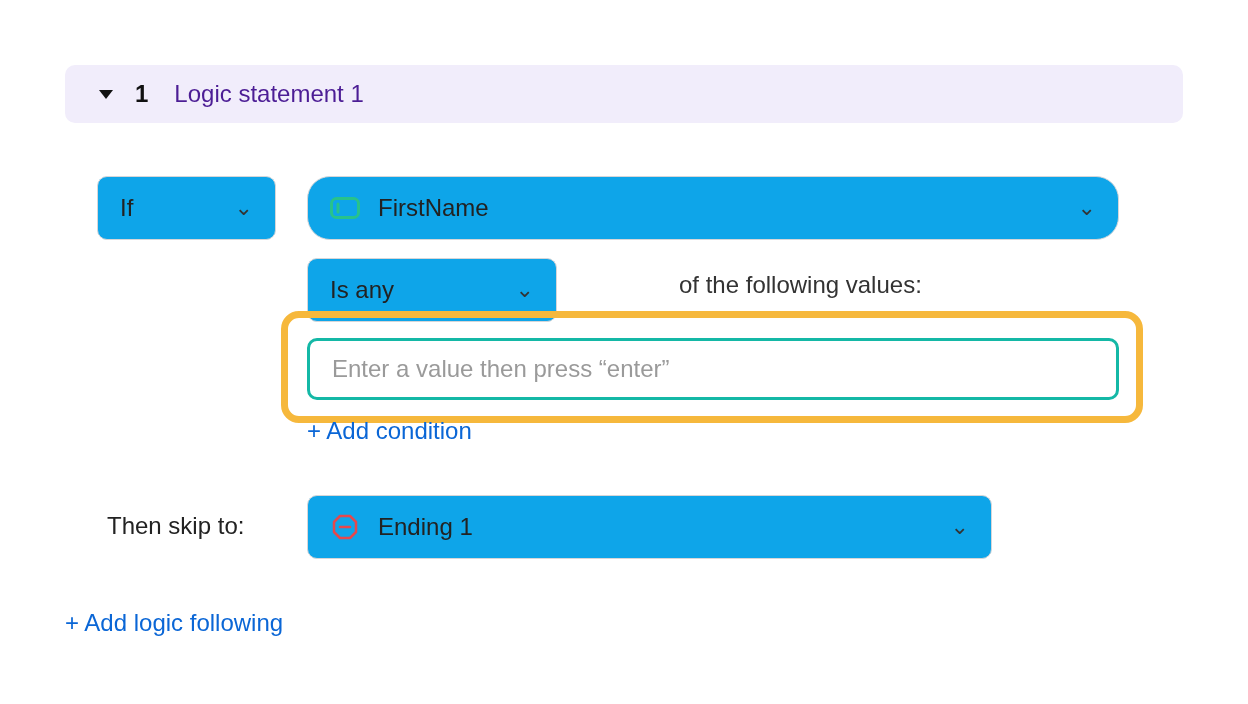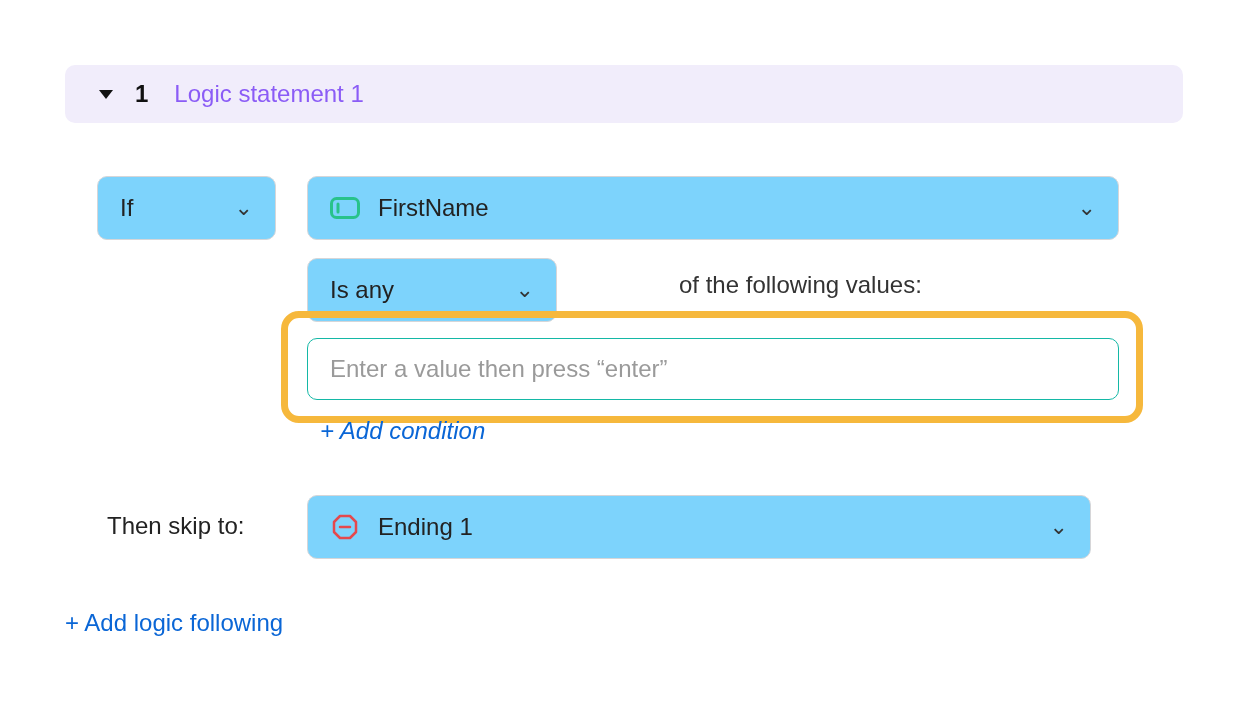"Logic statement 1" .stmt-title { color: #8b5cf6 -> #4c1d95 }
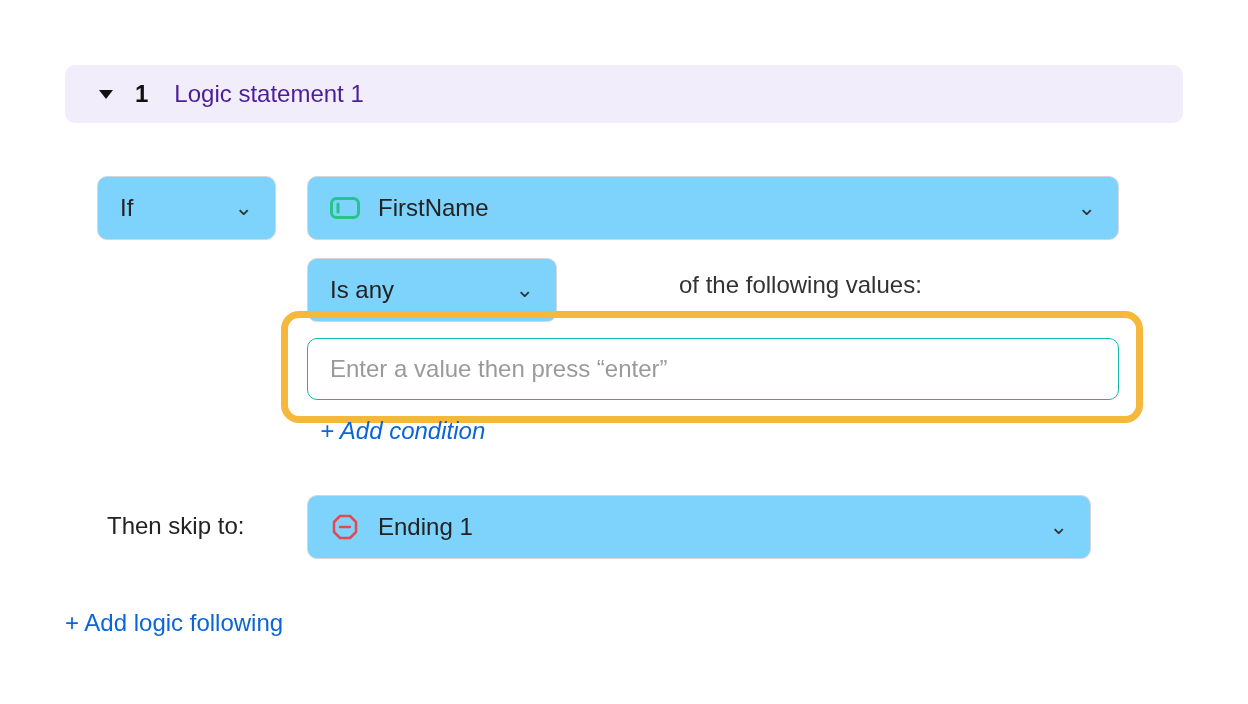"If" .ctl { background: #7dd3fc -> #0ea5e9 }
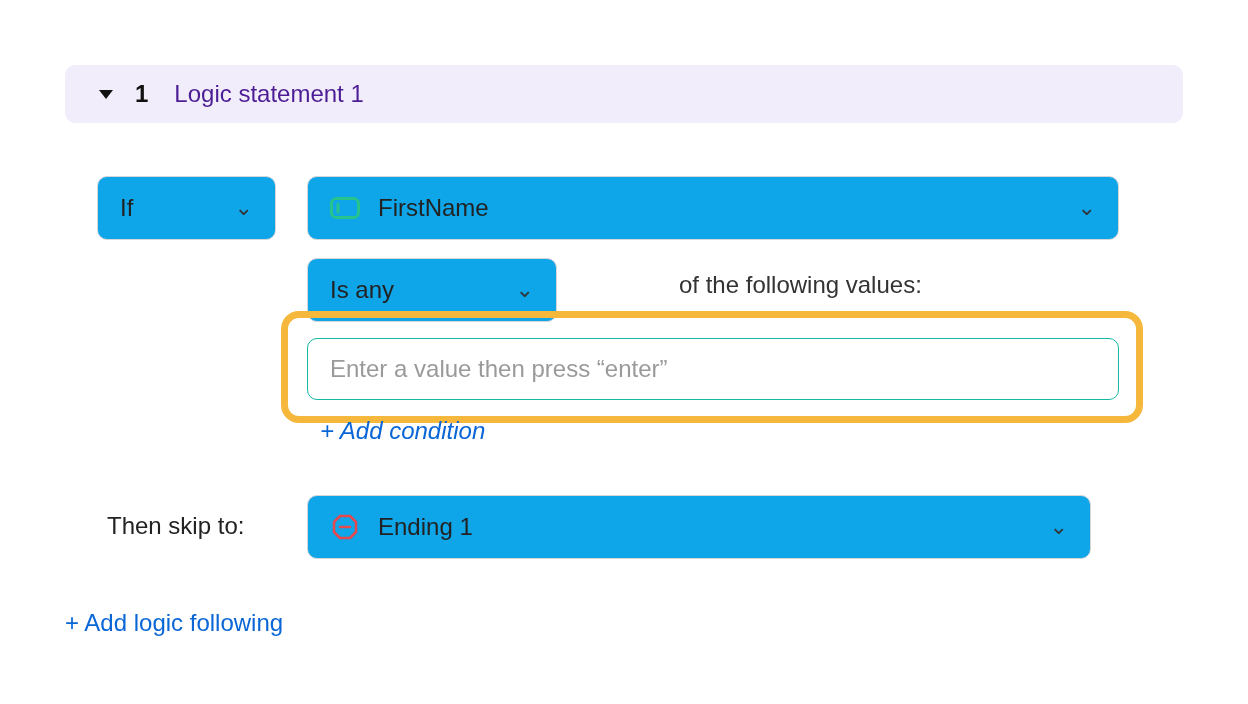"FirstName" .field-sel { border-radius: none -> 23px }
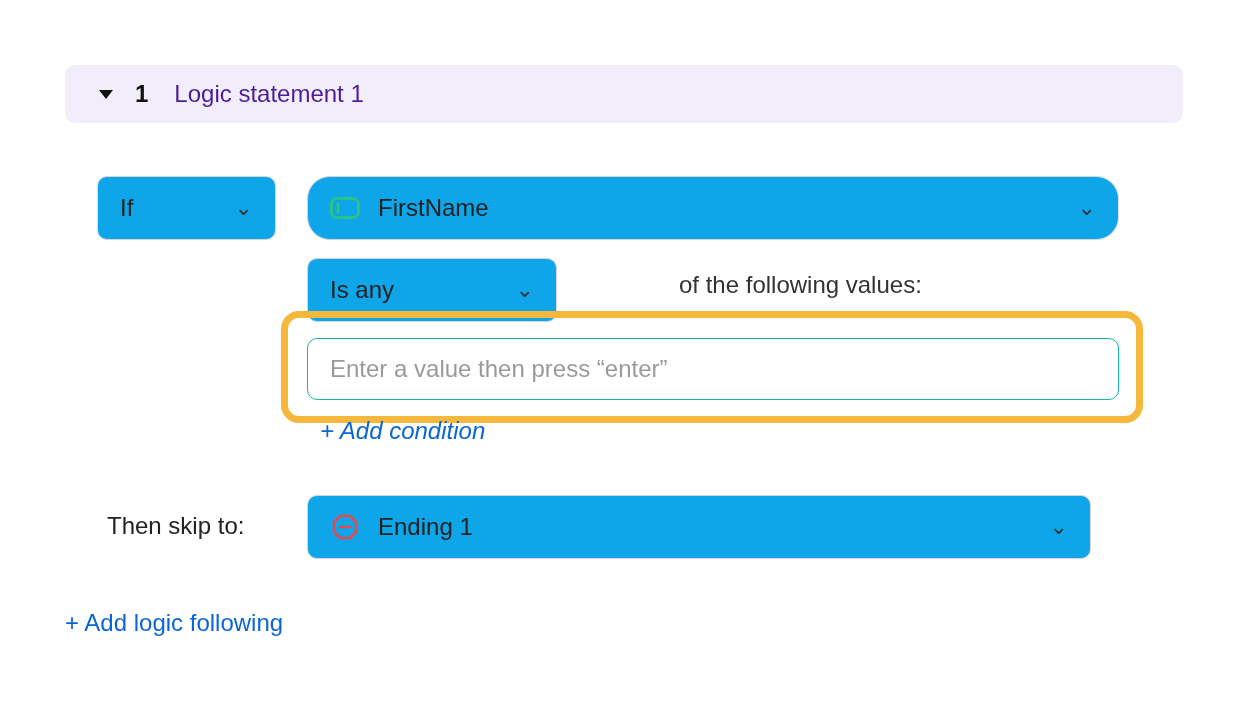"Enter a value then press" .value-input { border: 1px solid #14b8a6 -> 3px solid #14b8a6 }
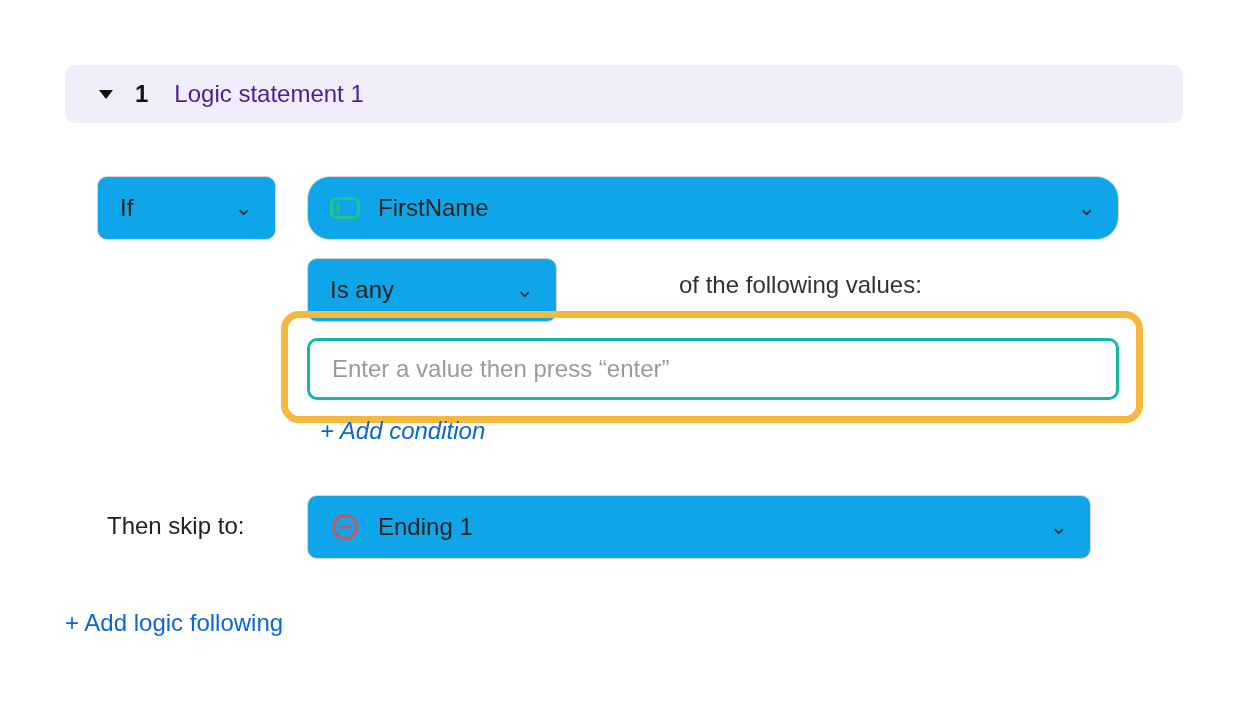"+ Add condition" .add-cond { font-style: italic -> none; left: 320px -> 307px }
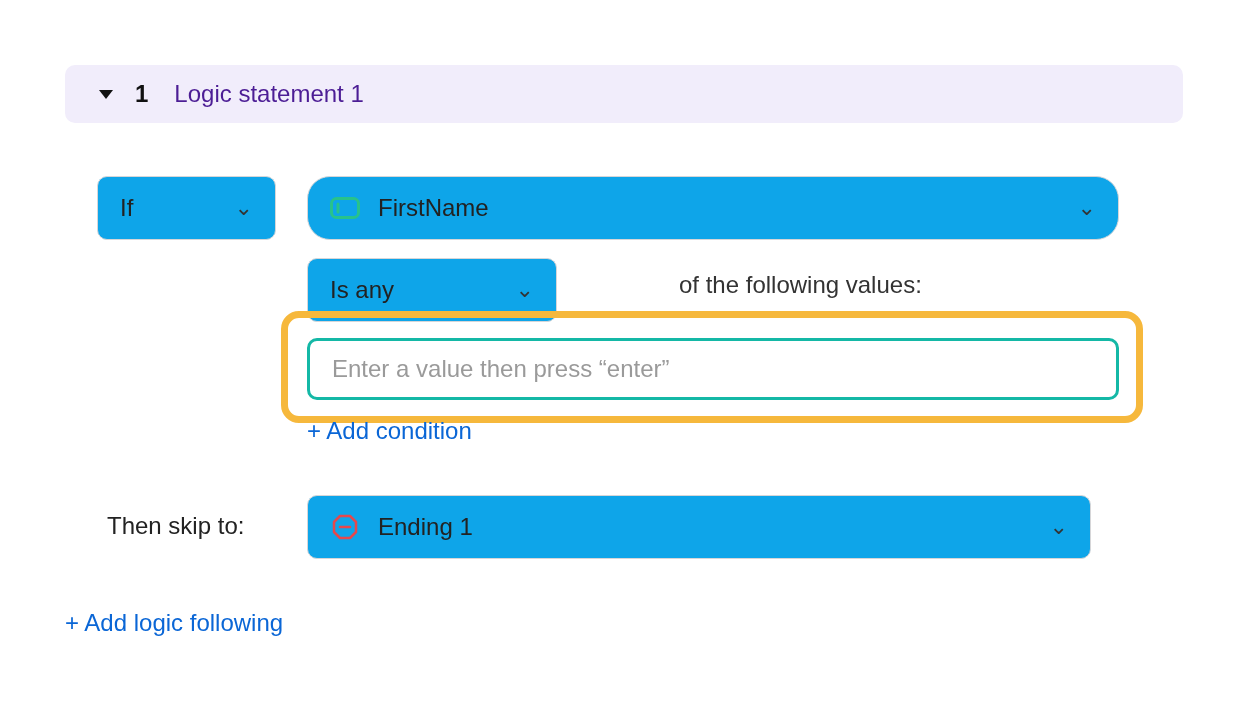"Ending 1" .ending-sel { width: 784px -> 685px }
